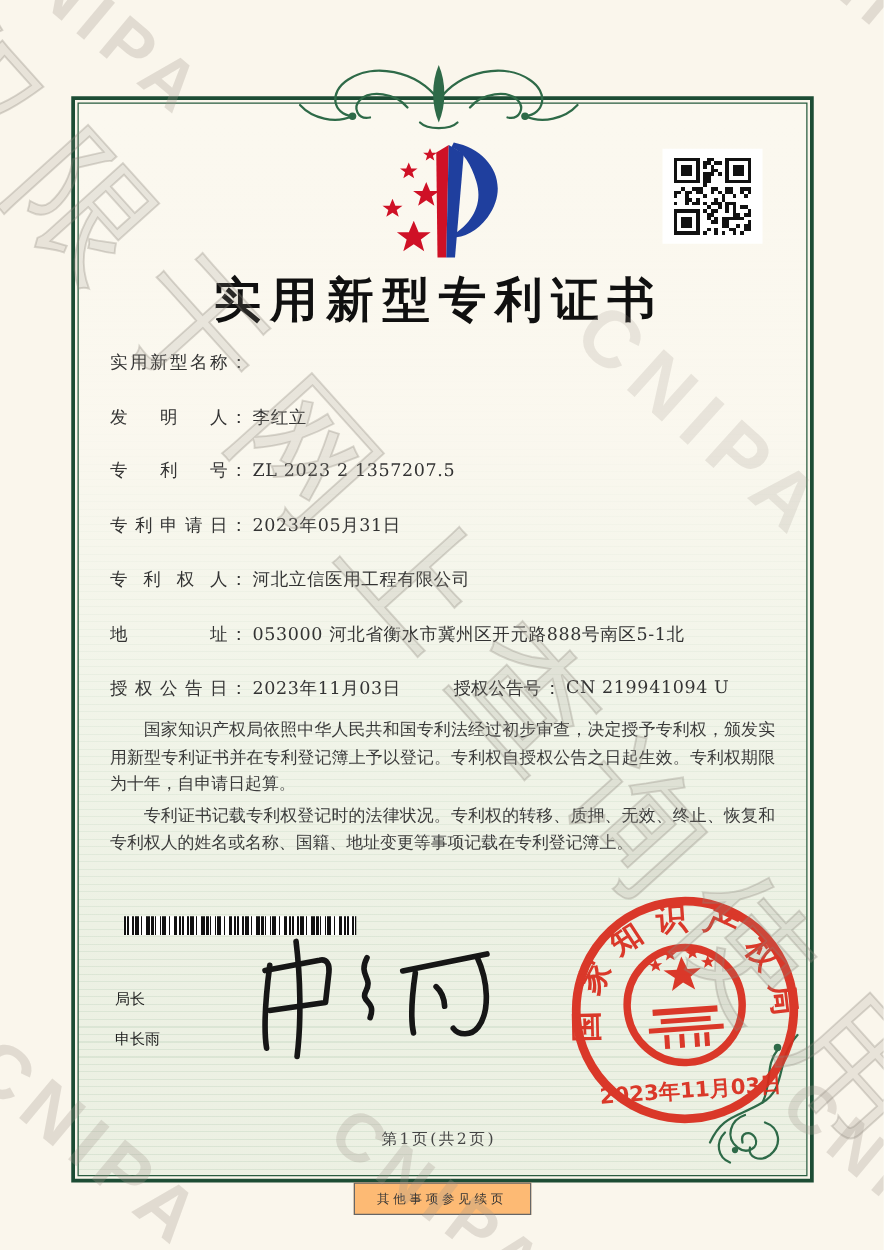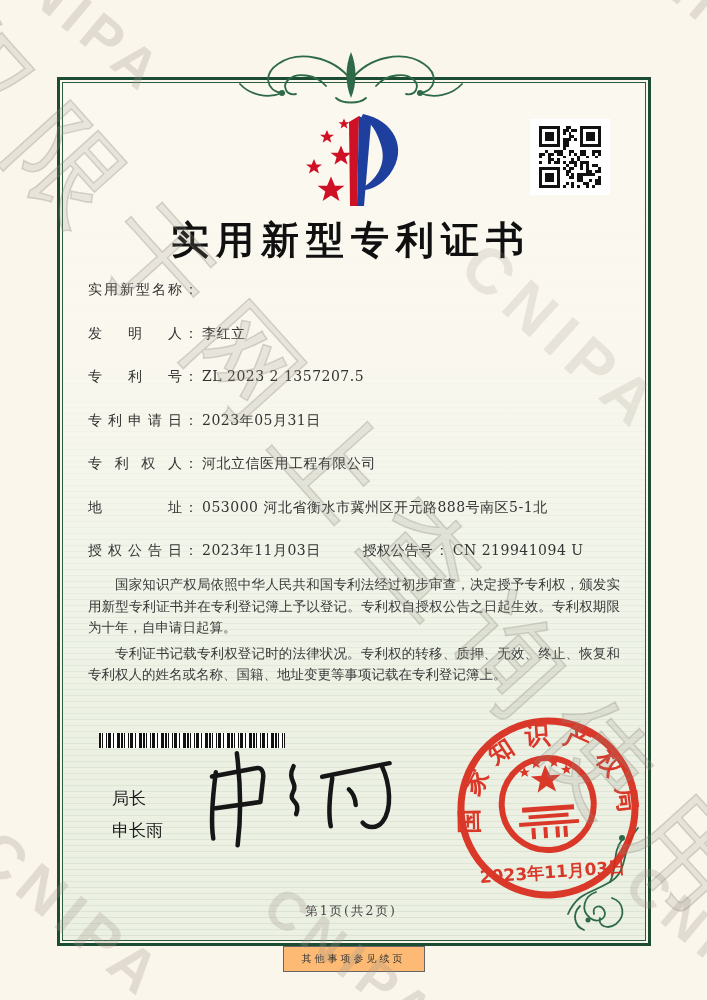"局长" .signer { font-size: 17px -> 12px; margin-left: 20px -> none }
